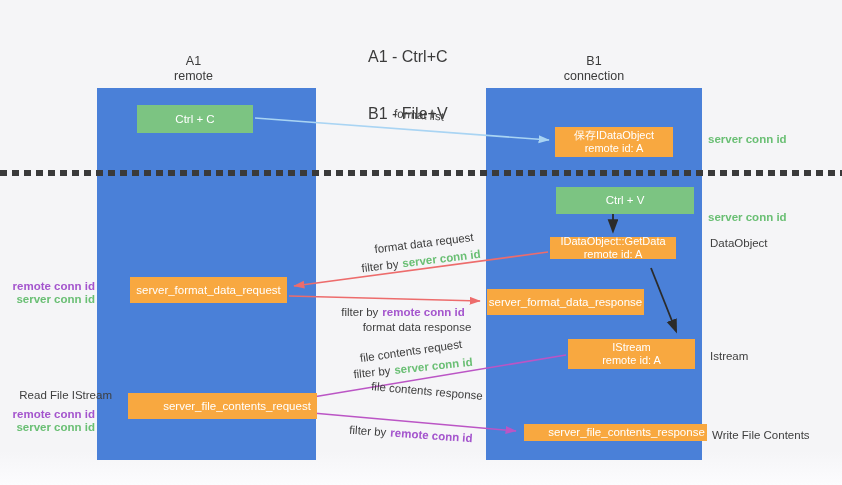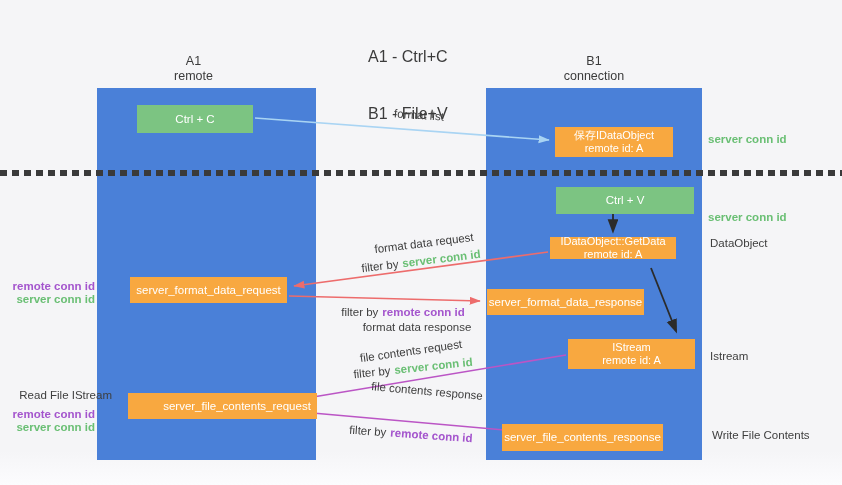"server_file_contents_response" div.abs { height: 27px -> 17px; left: 502px -> 524px; padding-left: none -> 22px }
